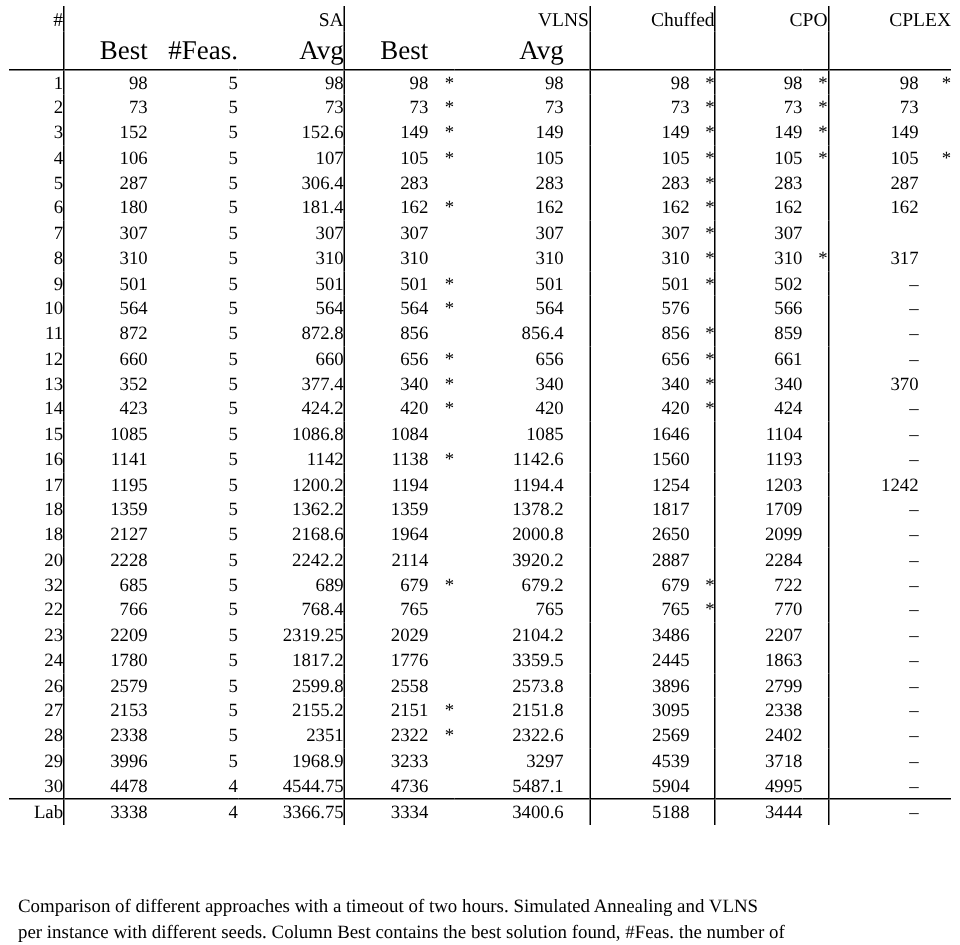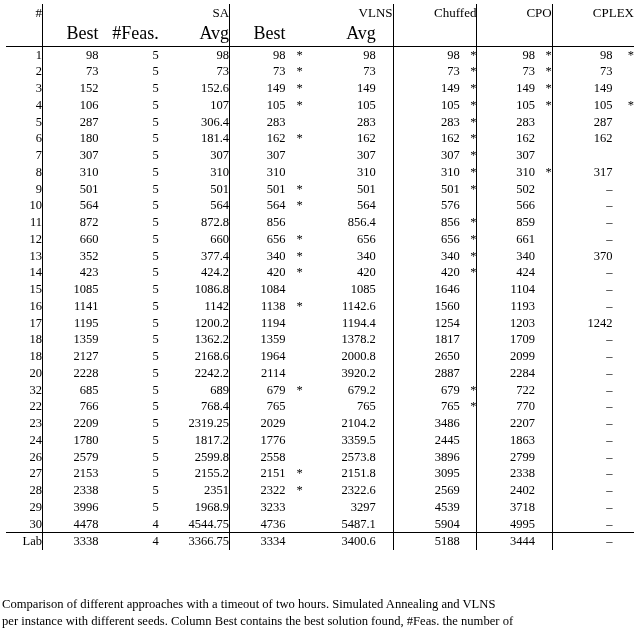"Comparison of different approaches with" .caption { padding: 0 2px -> 0 12px }
